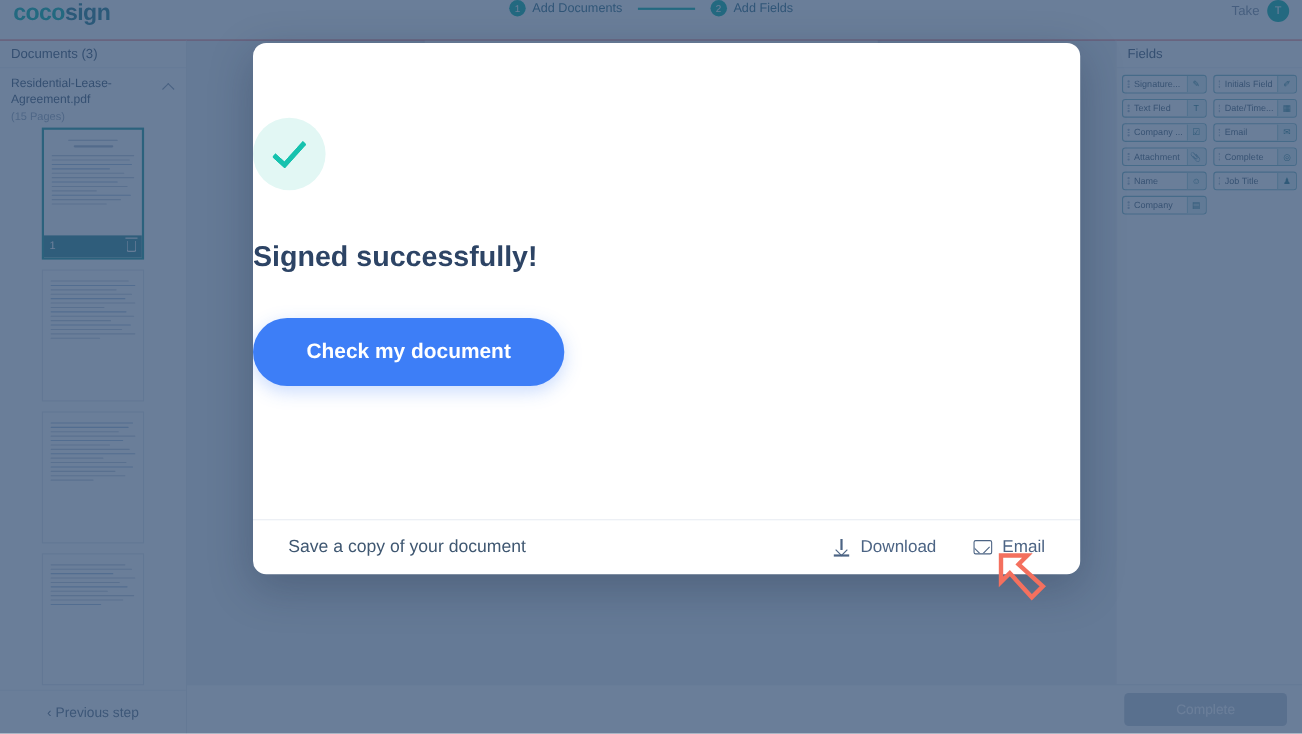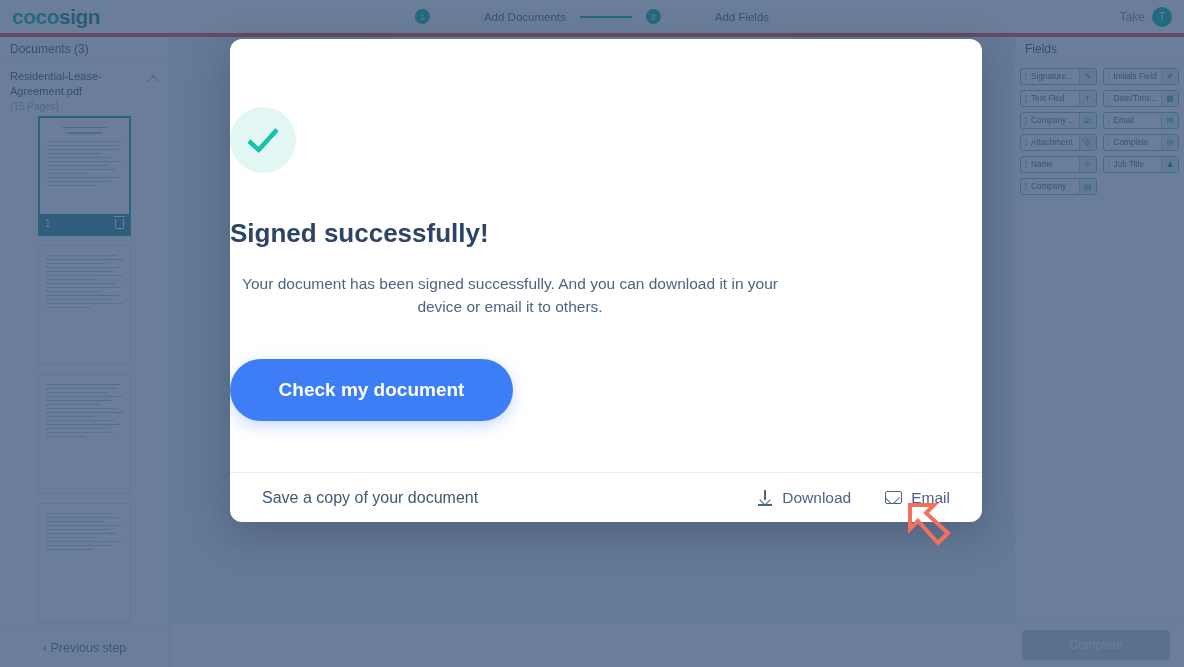"cocosign" .topbar { align-items: center -> flex-start; border-bottom: 4px solid #ef4444 -> 1px solid #ef4444 }
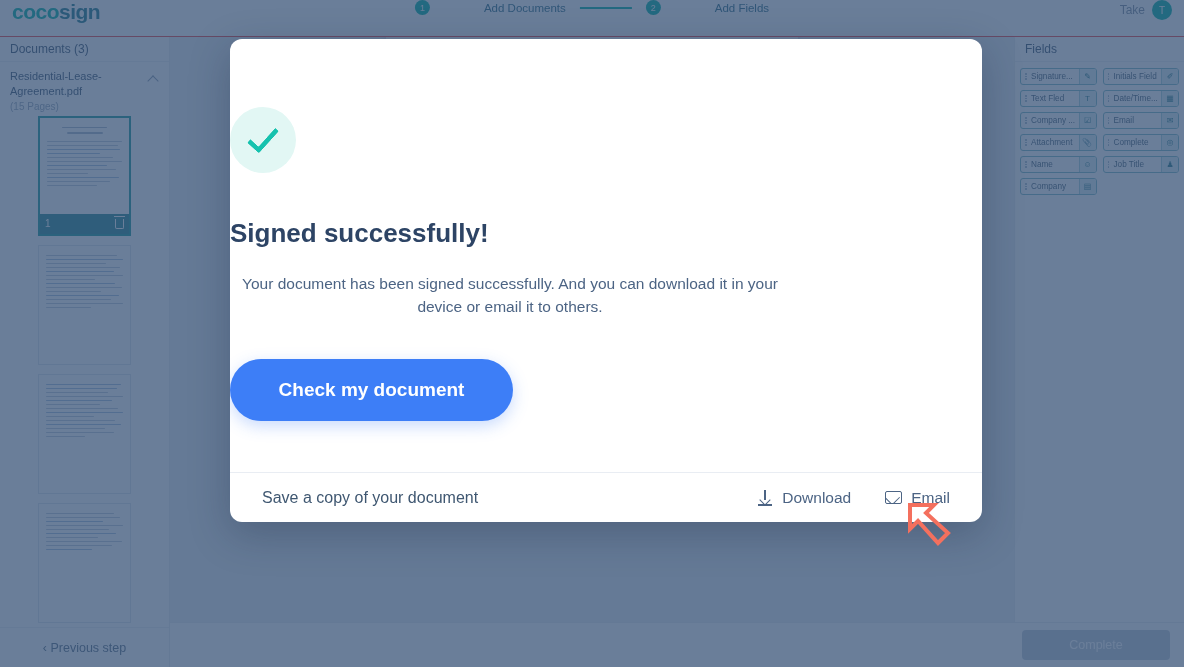"Add Documents" .step-label { margin-left: 48px -> none }
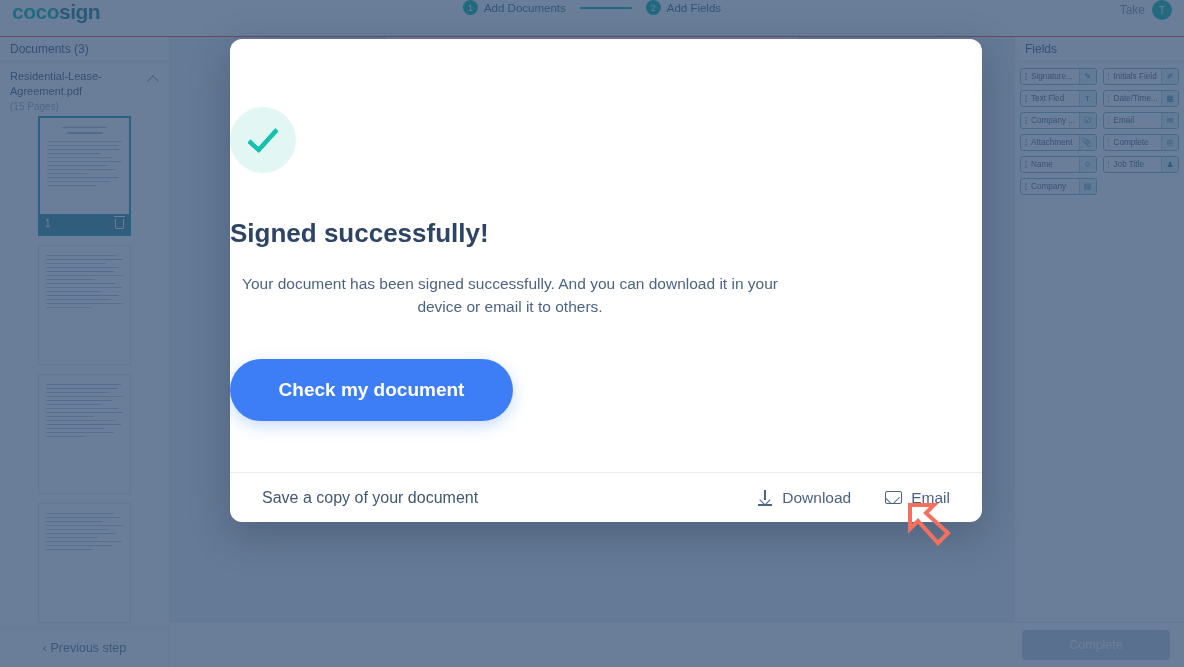"Your document has been signed" div.modal-desc { html: <div>Your document has been signed successfully. And you can download it in your device or email it to others.</div> -> none }
